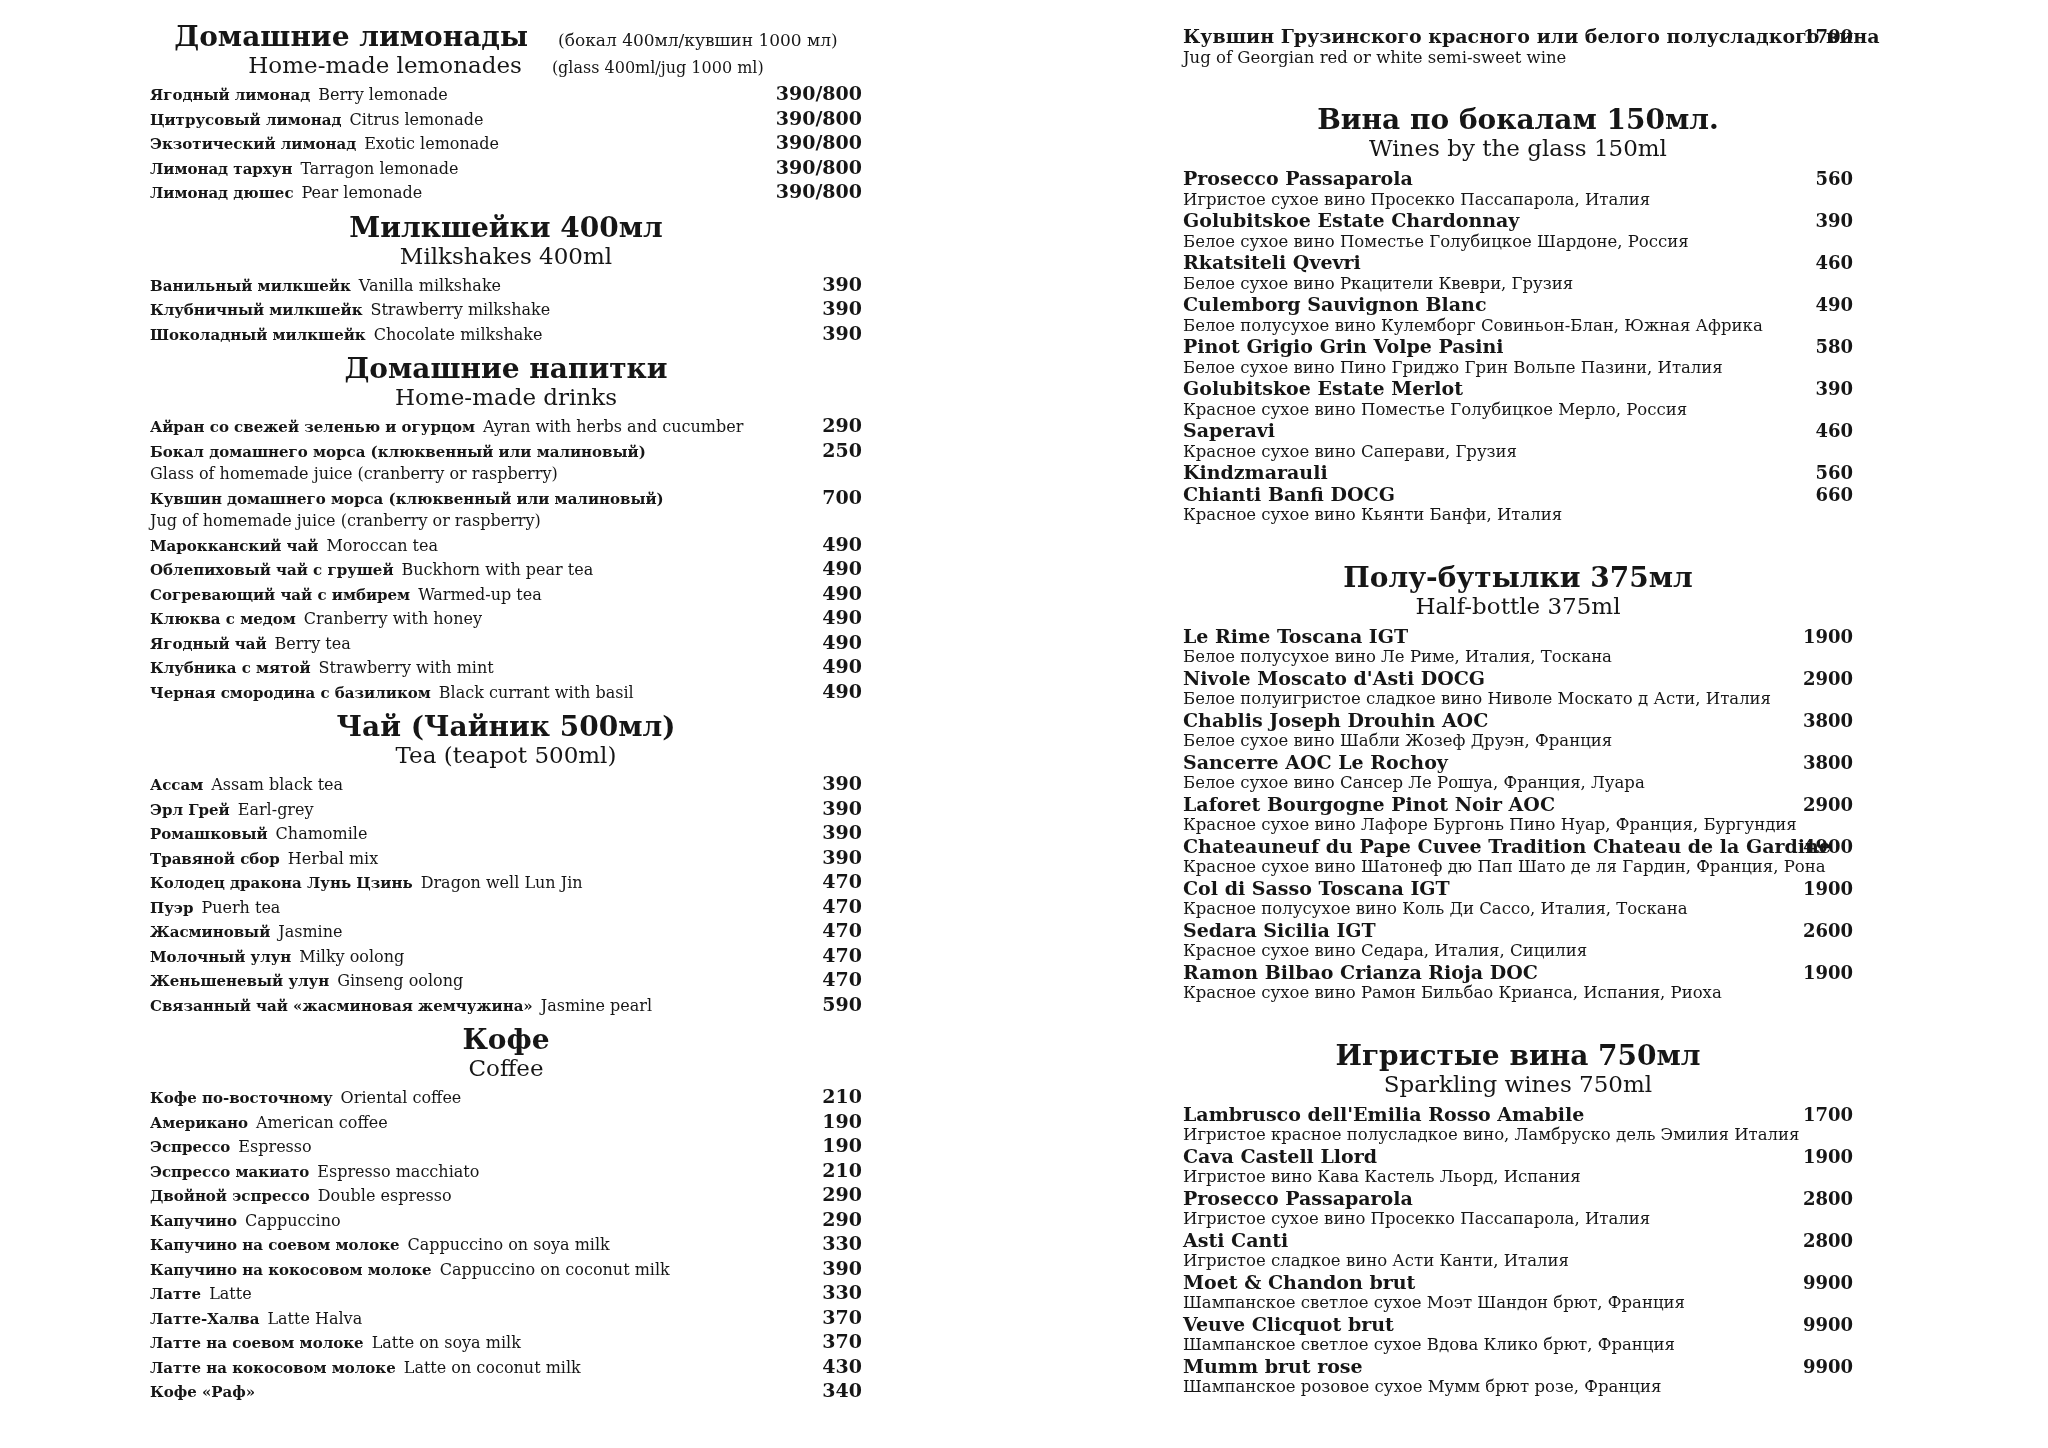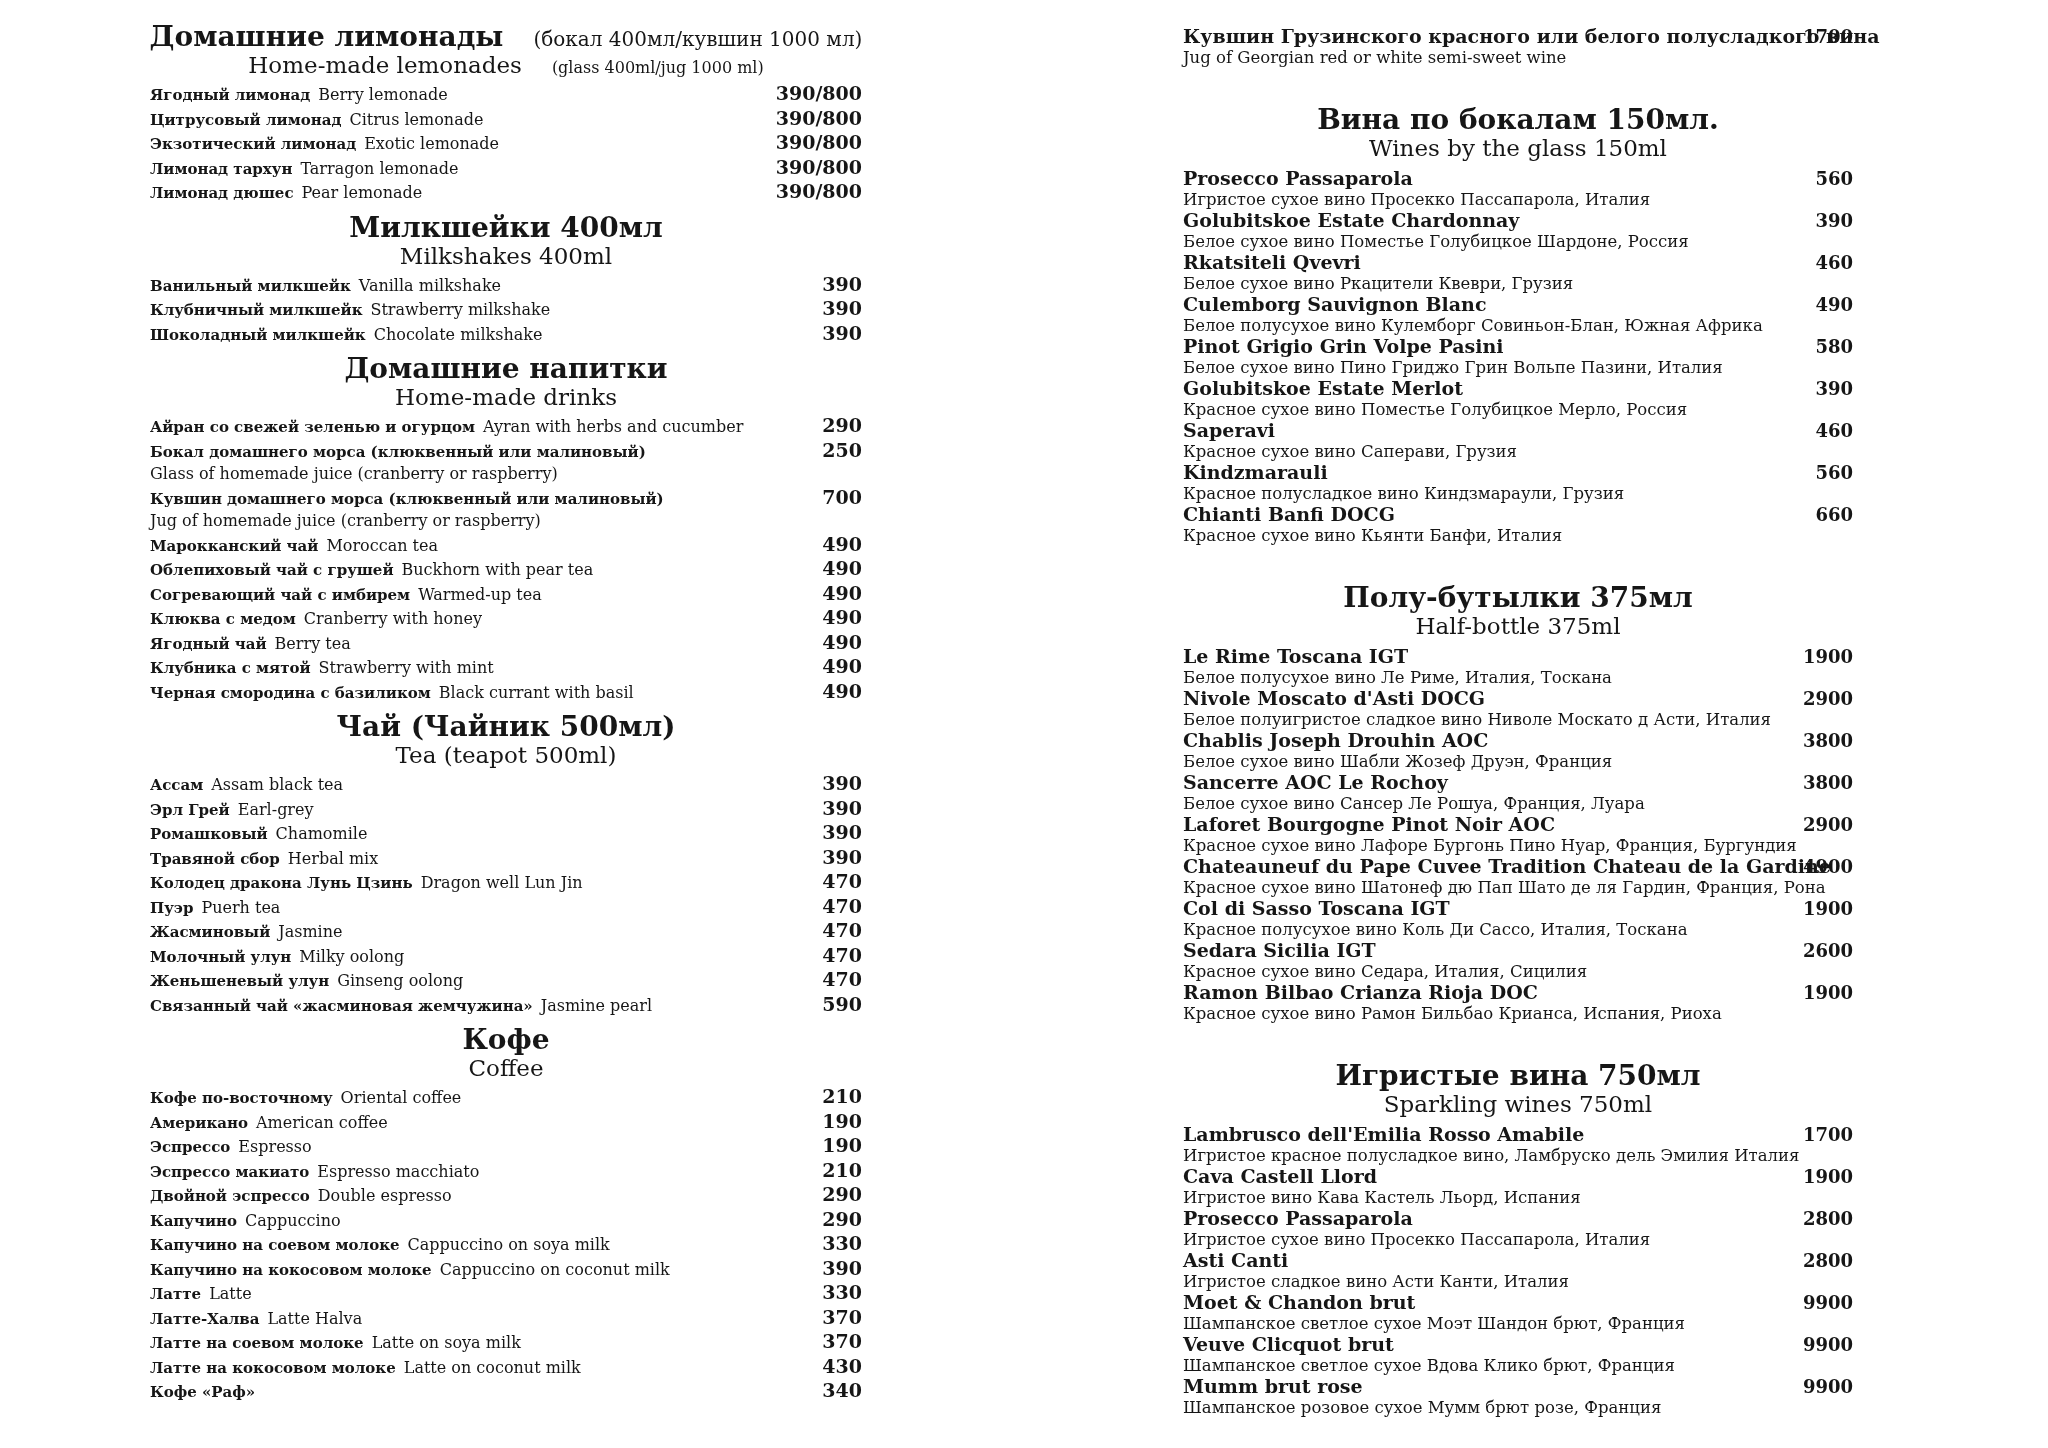"(бокал 400мл/кувшин 1000 мл)" .head-note { font-size: 20px -> 17px }
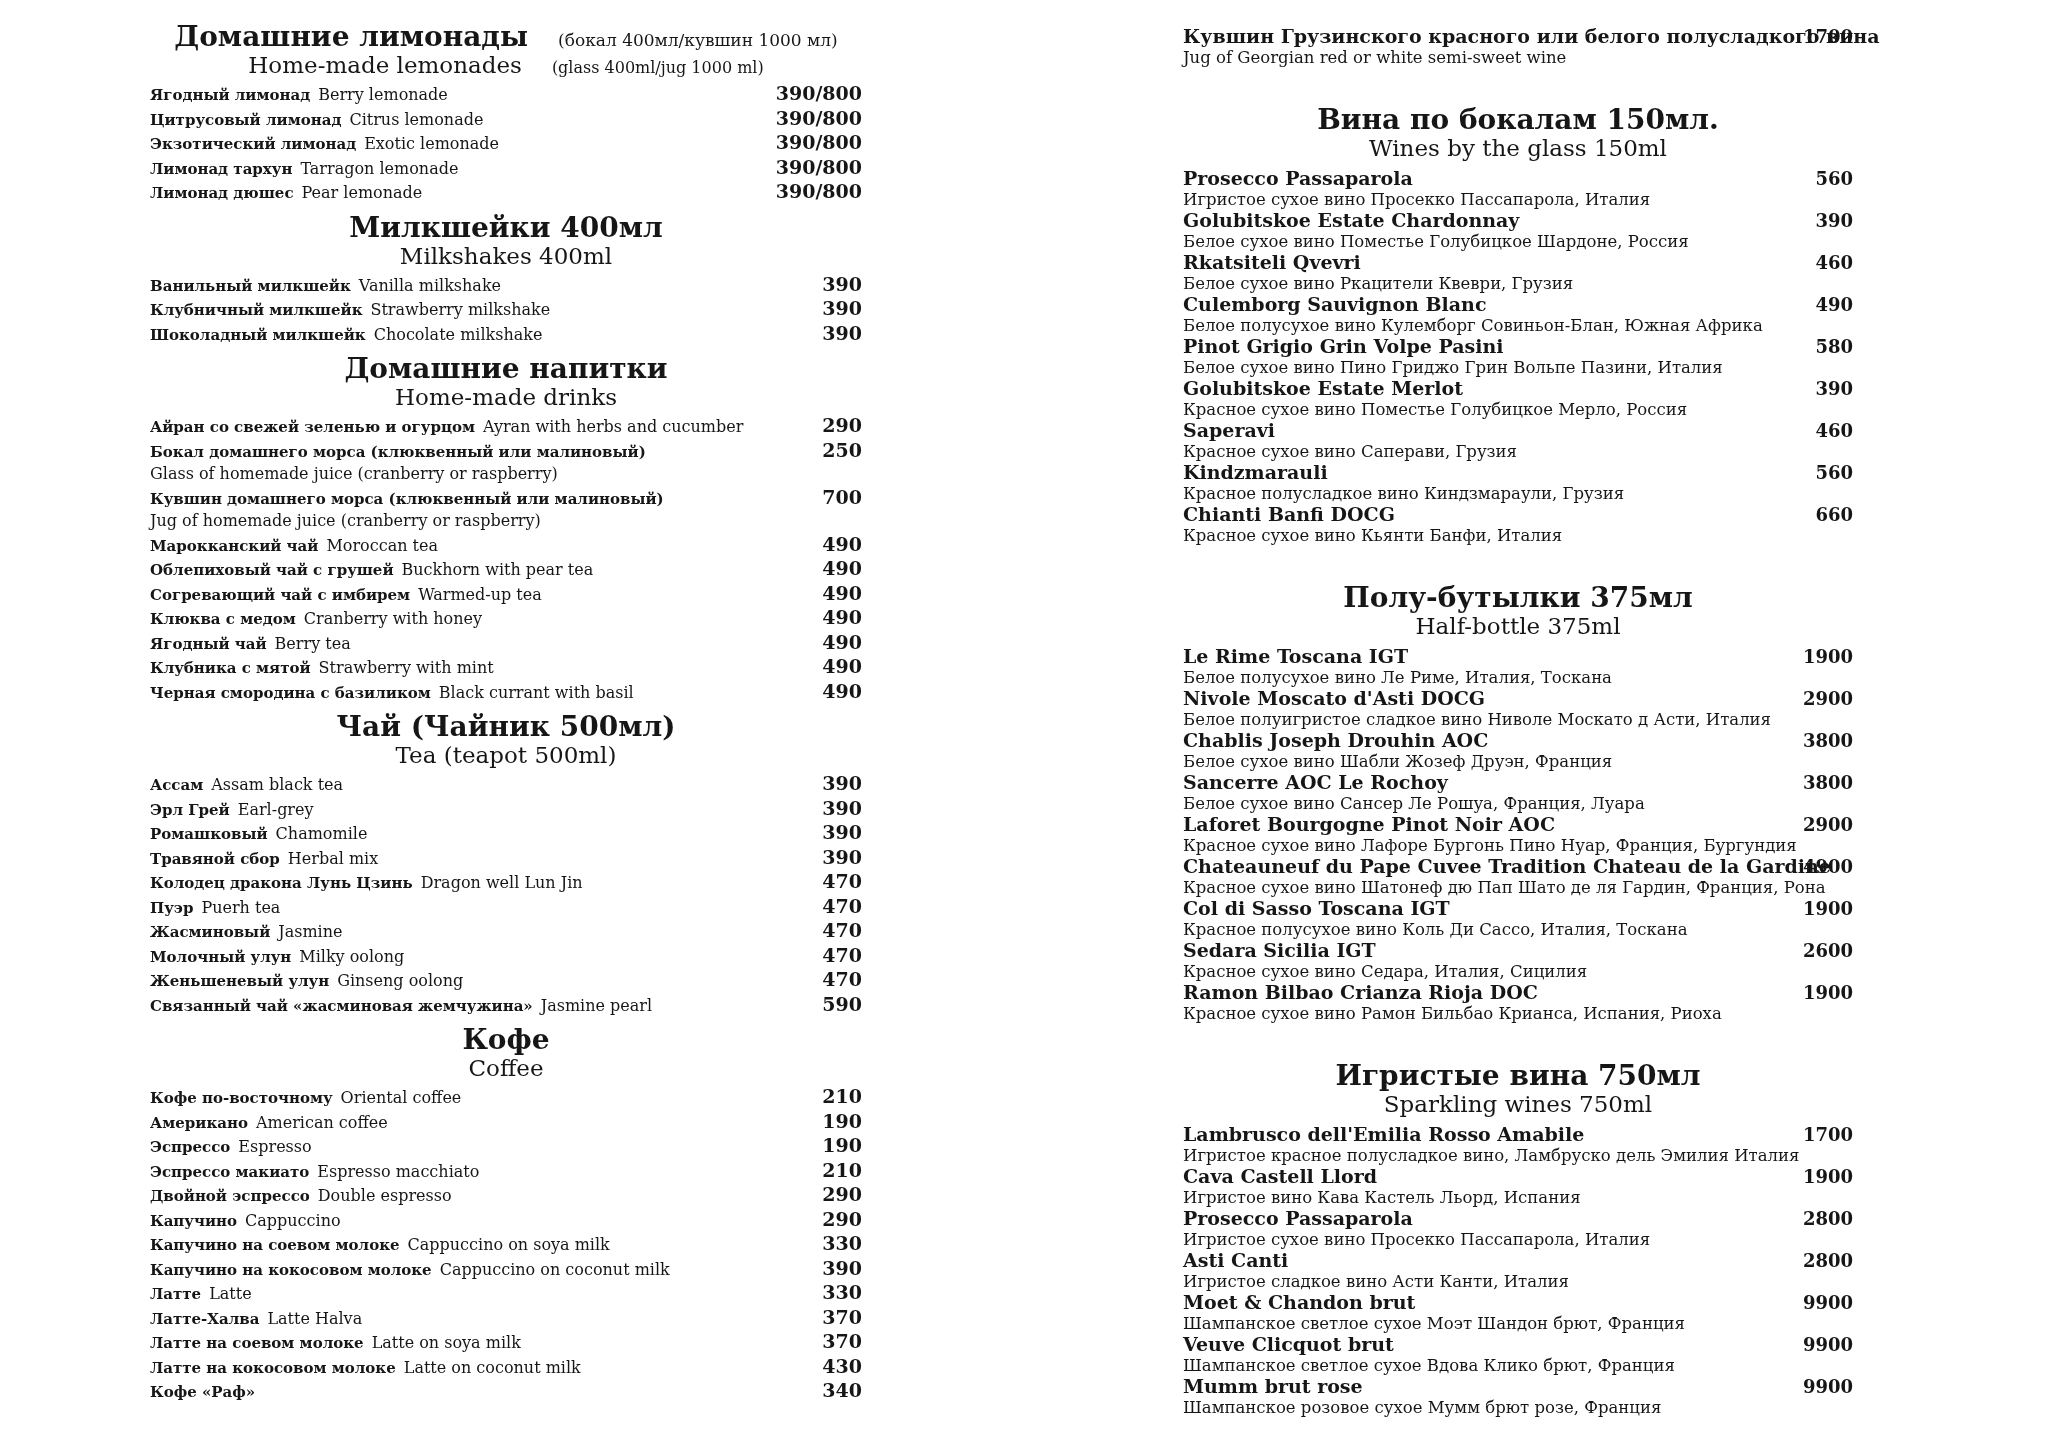"Красное полусладкое вино Киндзмараули," div.r-desc { html: <div>Красное полусладкое вино Киндзмараули, Грузия</div> -> none }
